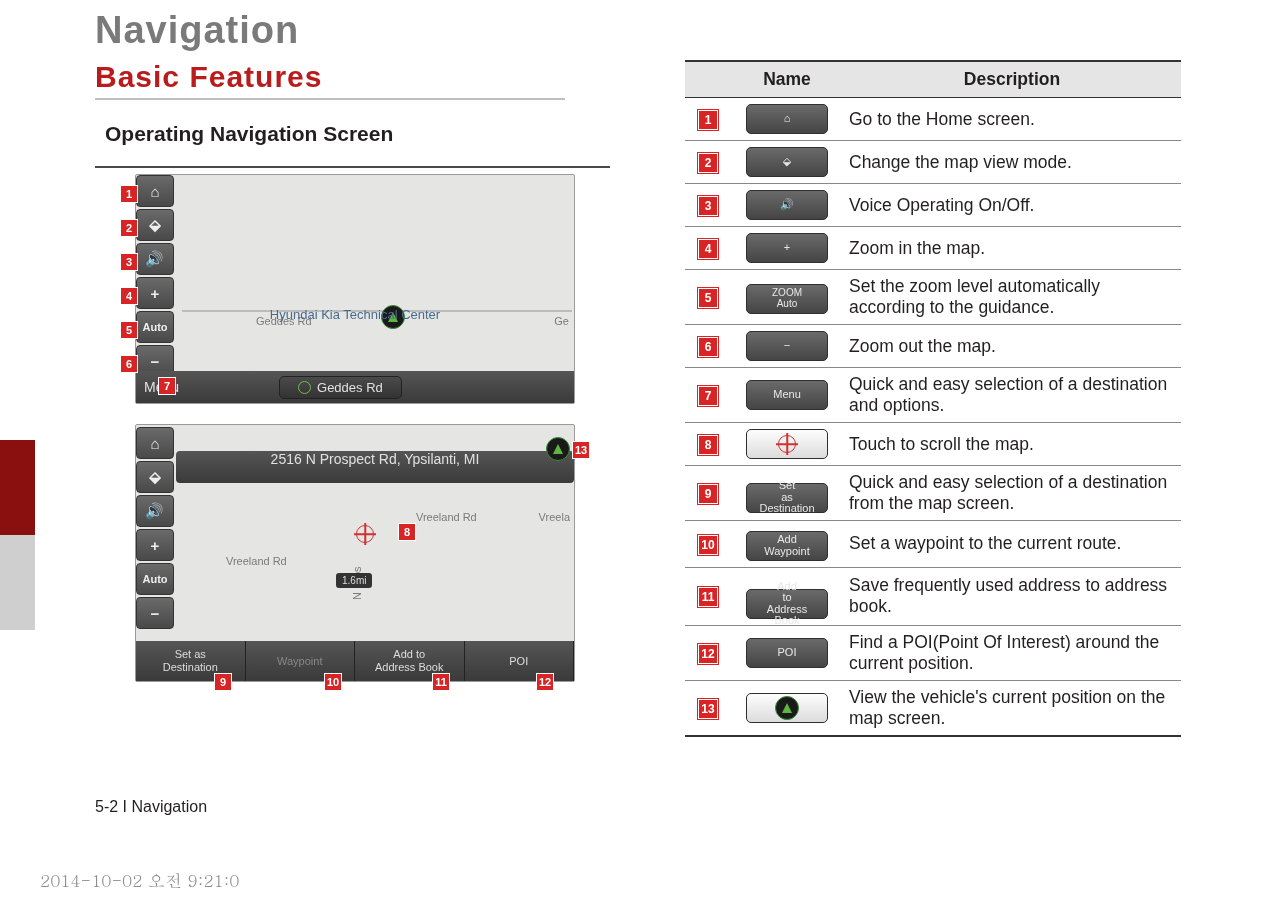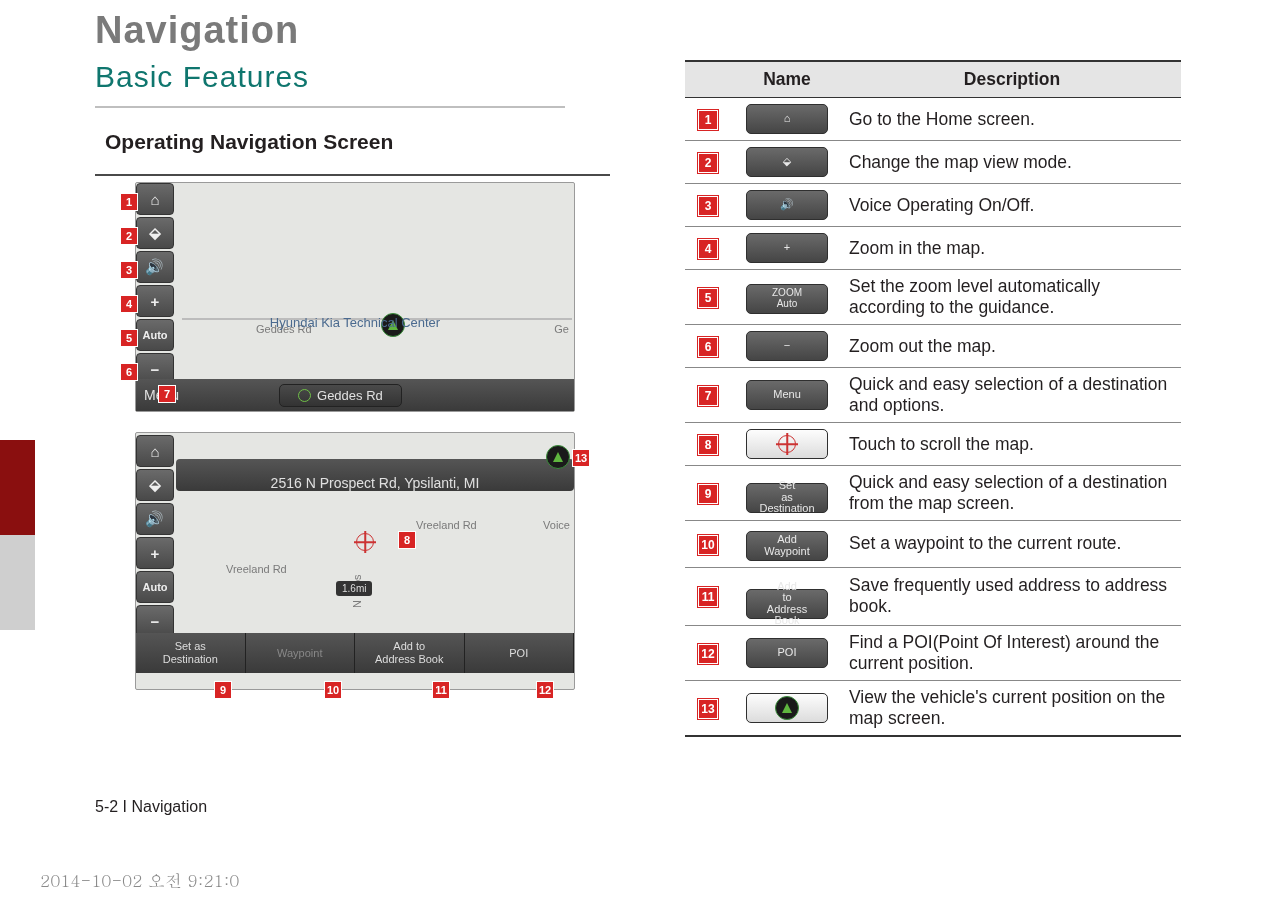"Basic Features" h2.section { color: #0f766e -> #b91c1c; font-weight: 400 -> 700; padding-bottom: 12px -> 4px }
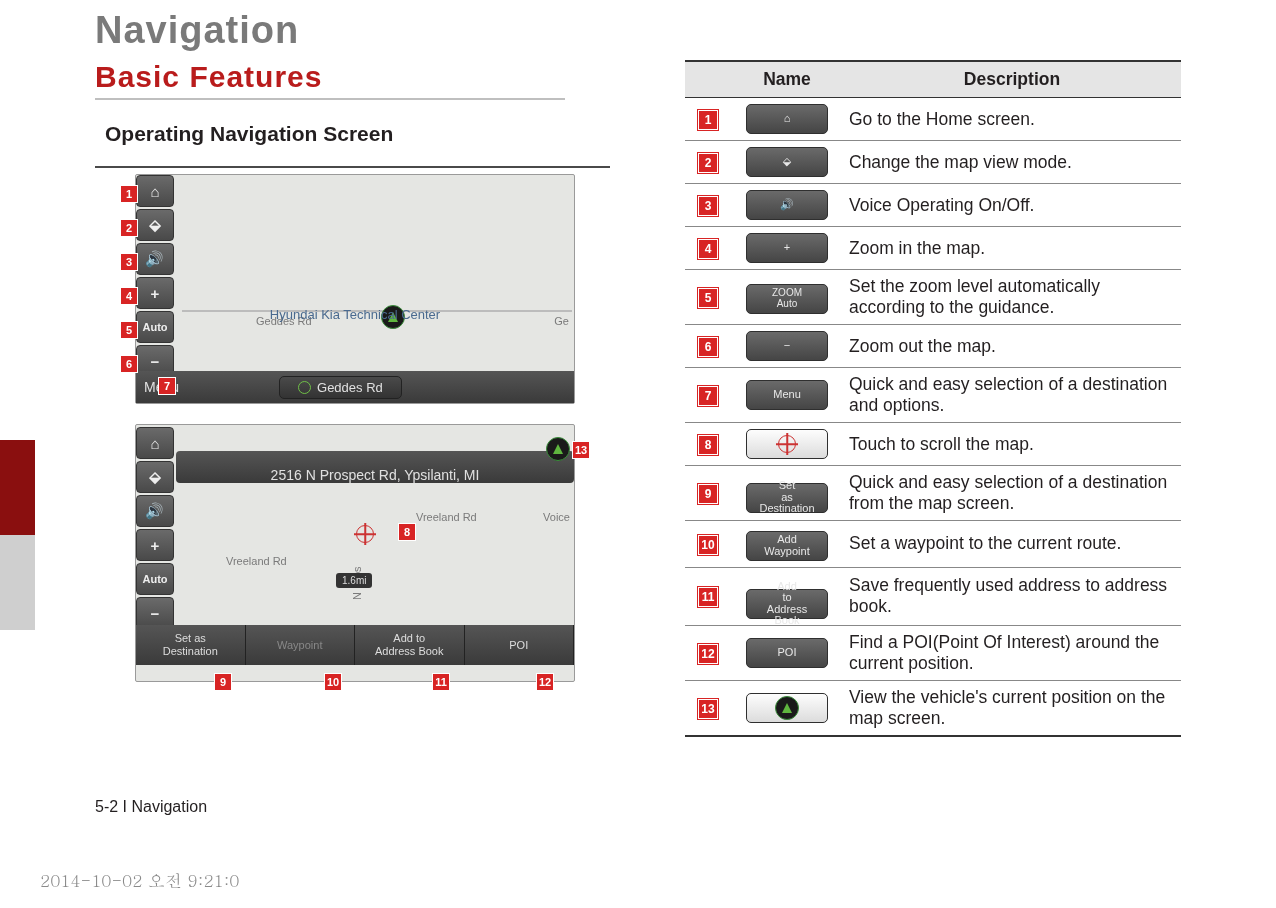"2516 N Prospect Rd, Ypsilanti," .addr-bar { align-items: flex-end -> flex-start }
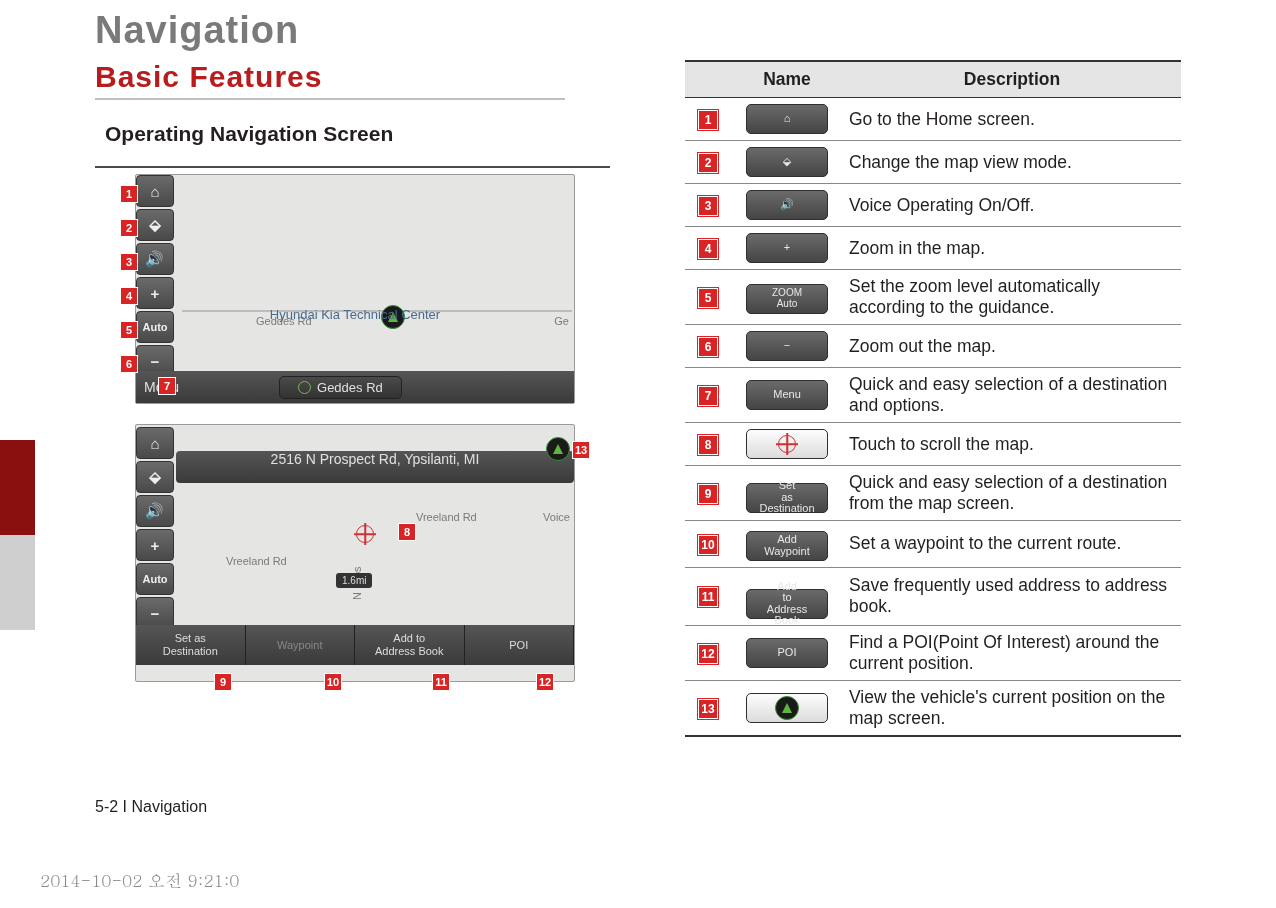"Voice" span.road-label { text: Voice -> Vreela }
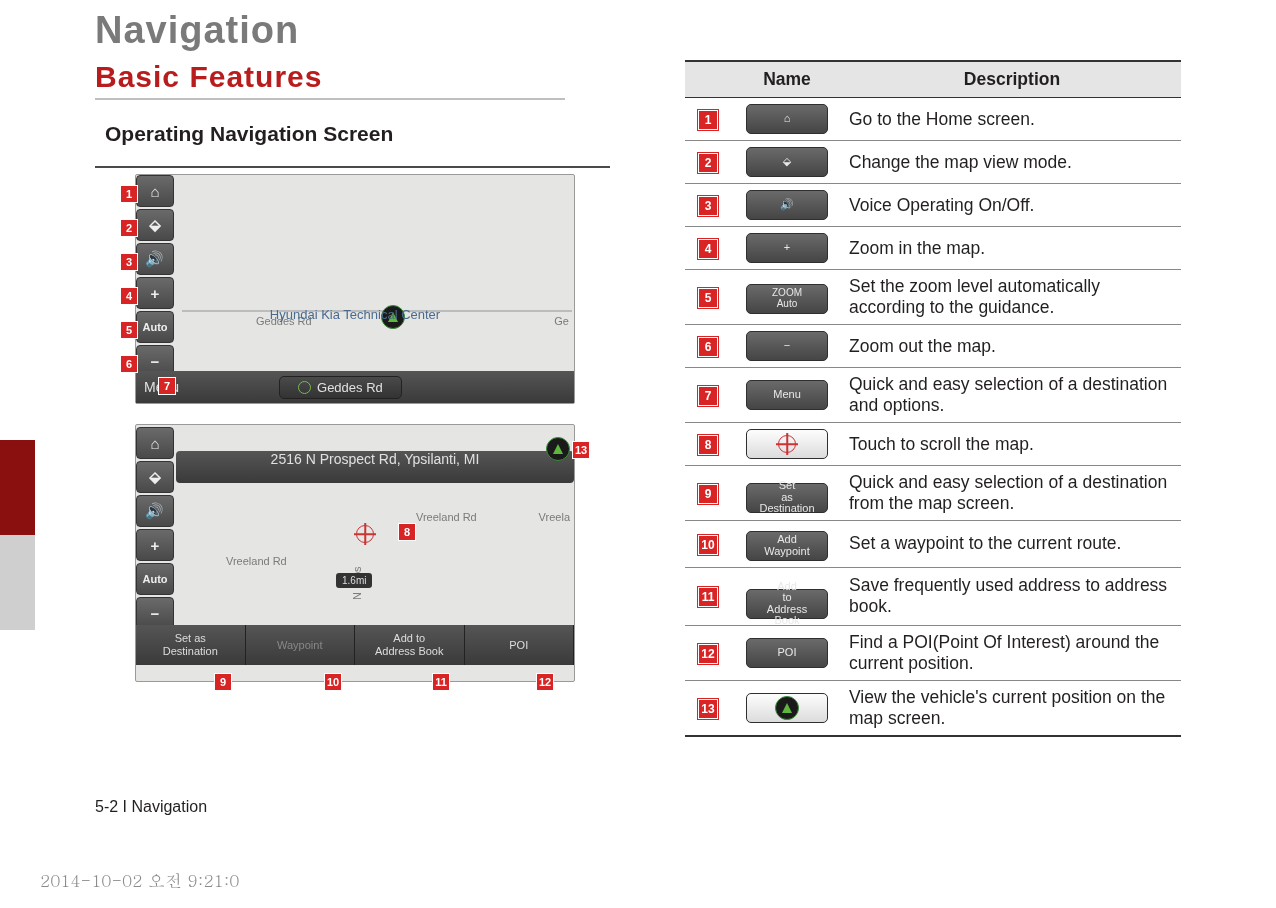"Set as" .bottom-btns { bottom: 16px -> 0 }
